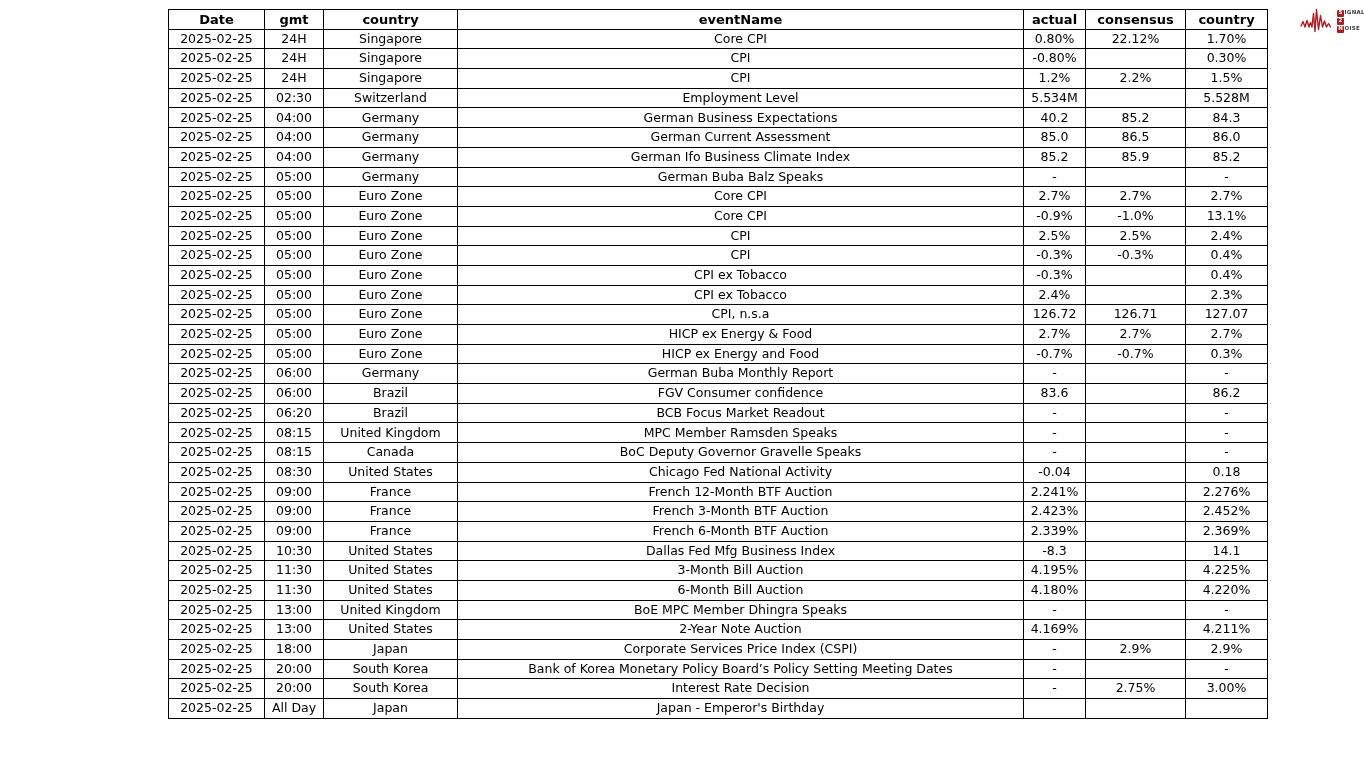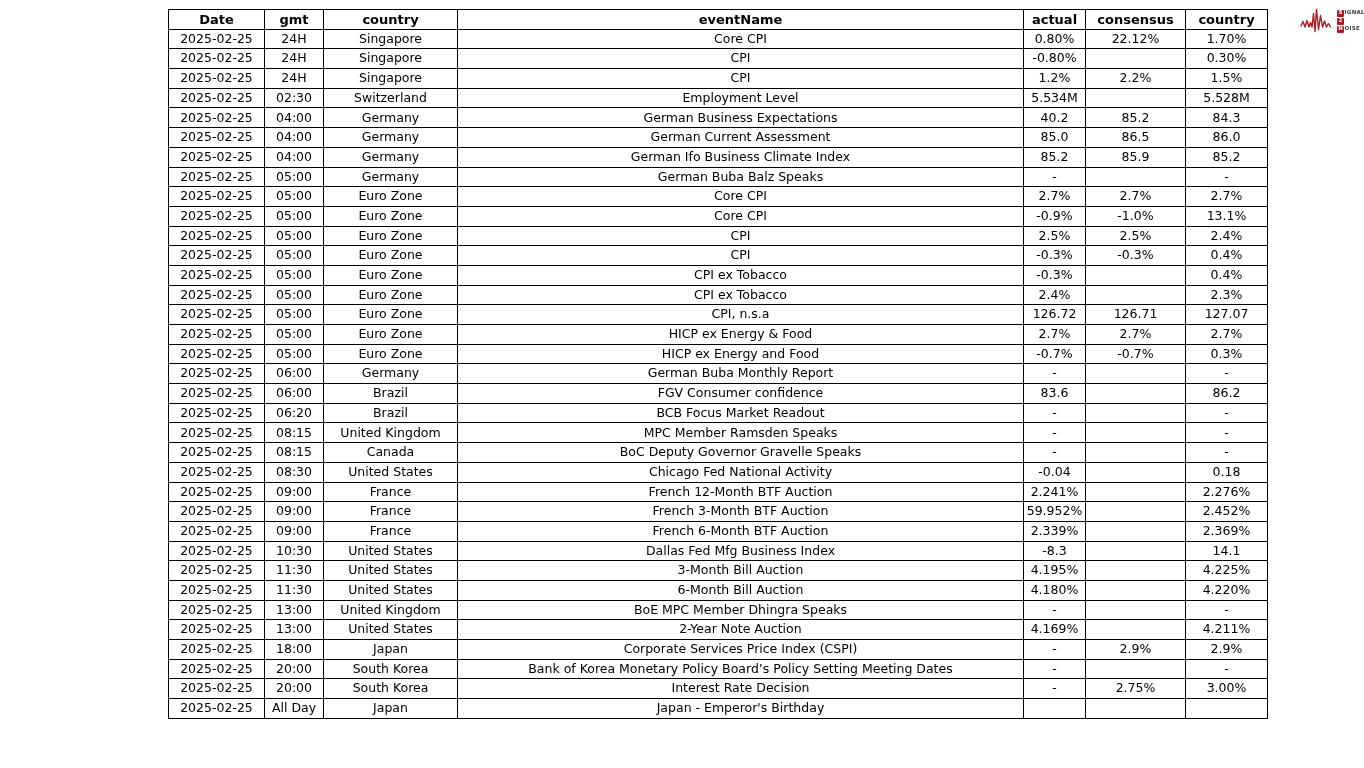"59.952%" td { text: 59.952% -> 2.423% }
